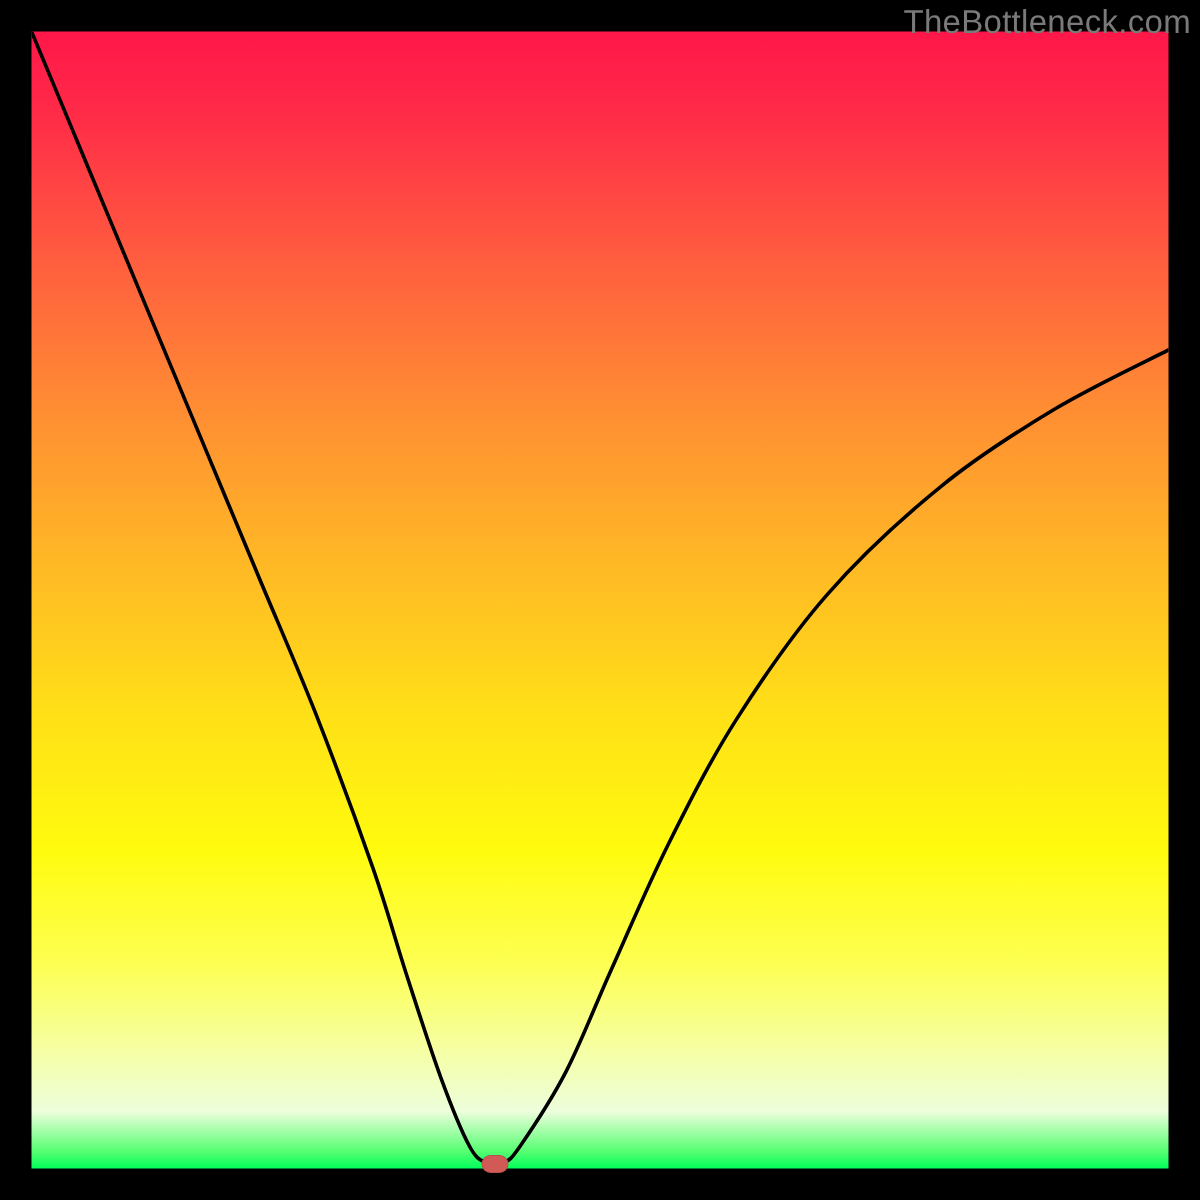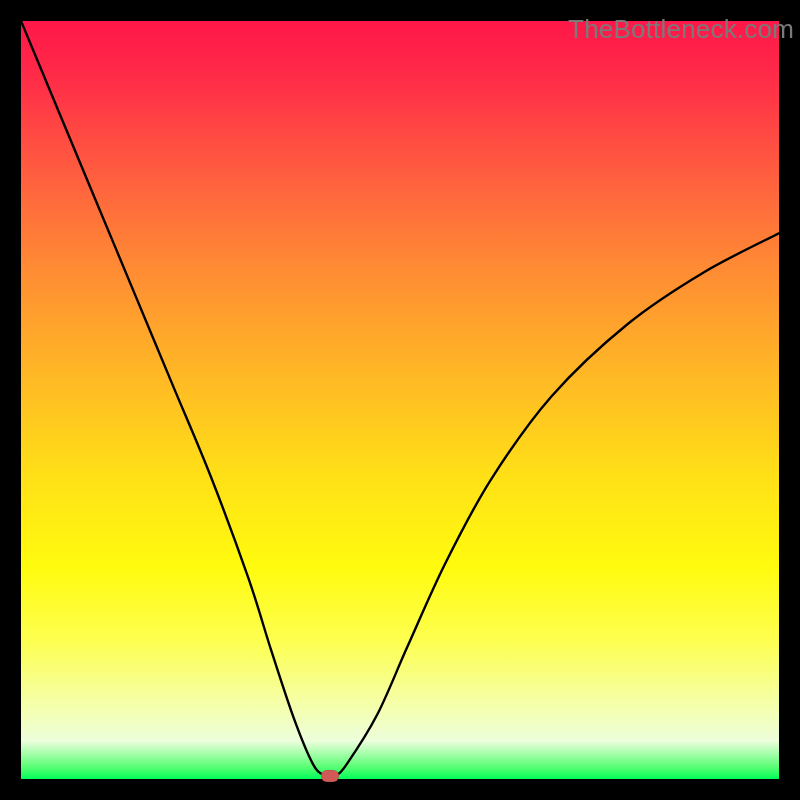"TheBottleneck.com" .watermark { font-size: 26px -> 22px; top: 14px -> 2px }
